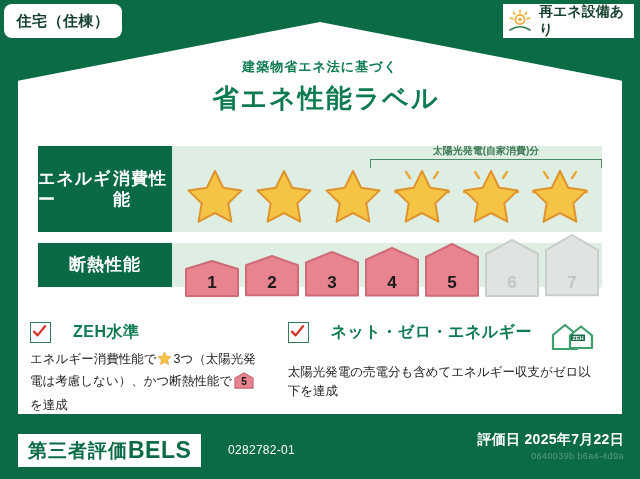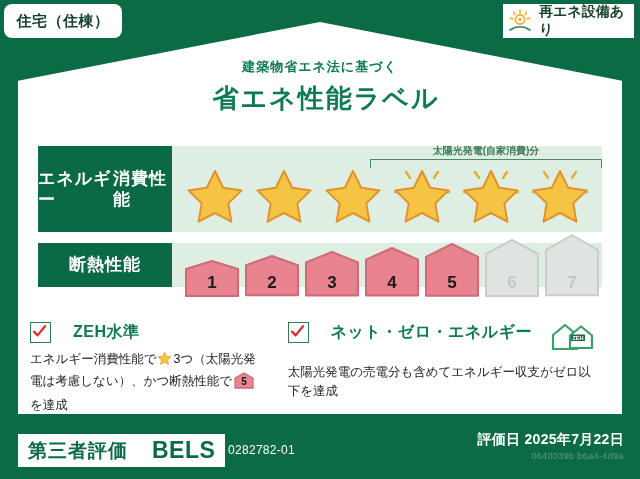"第三者評価" .bels { gap: 24px -> 0 }
